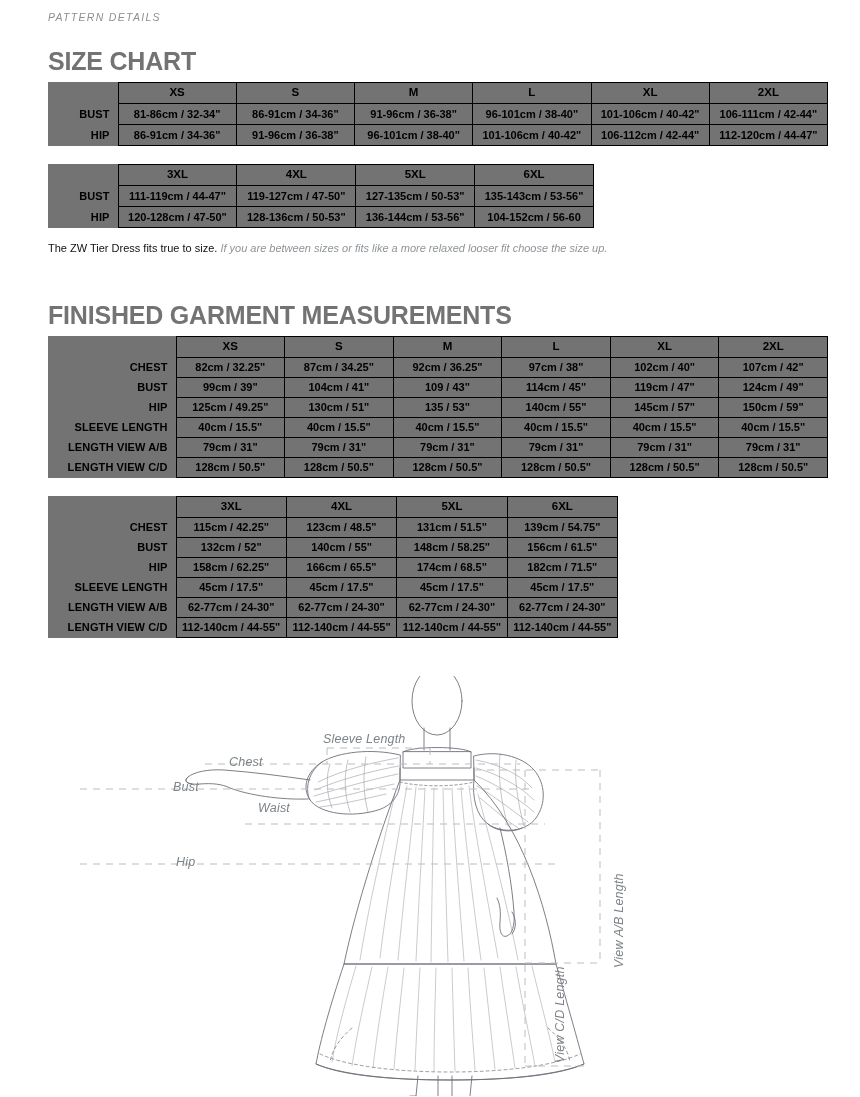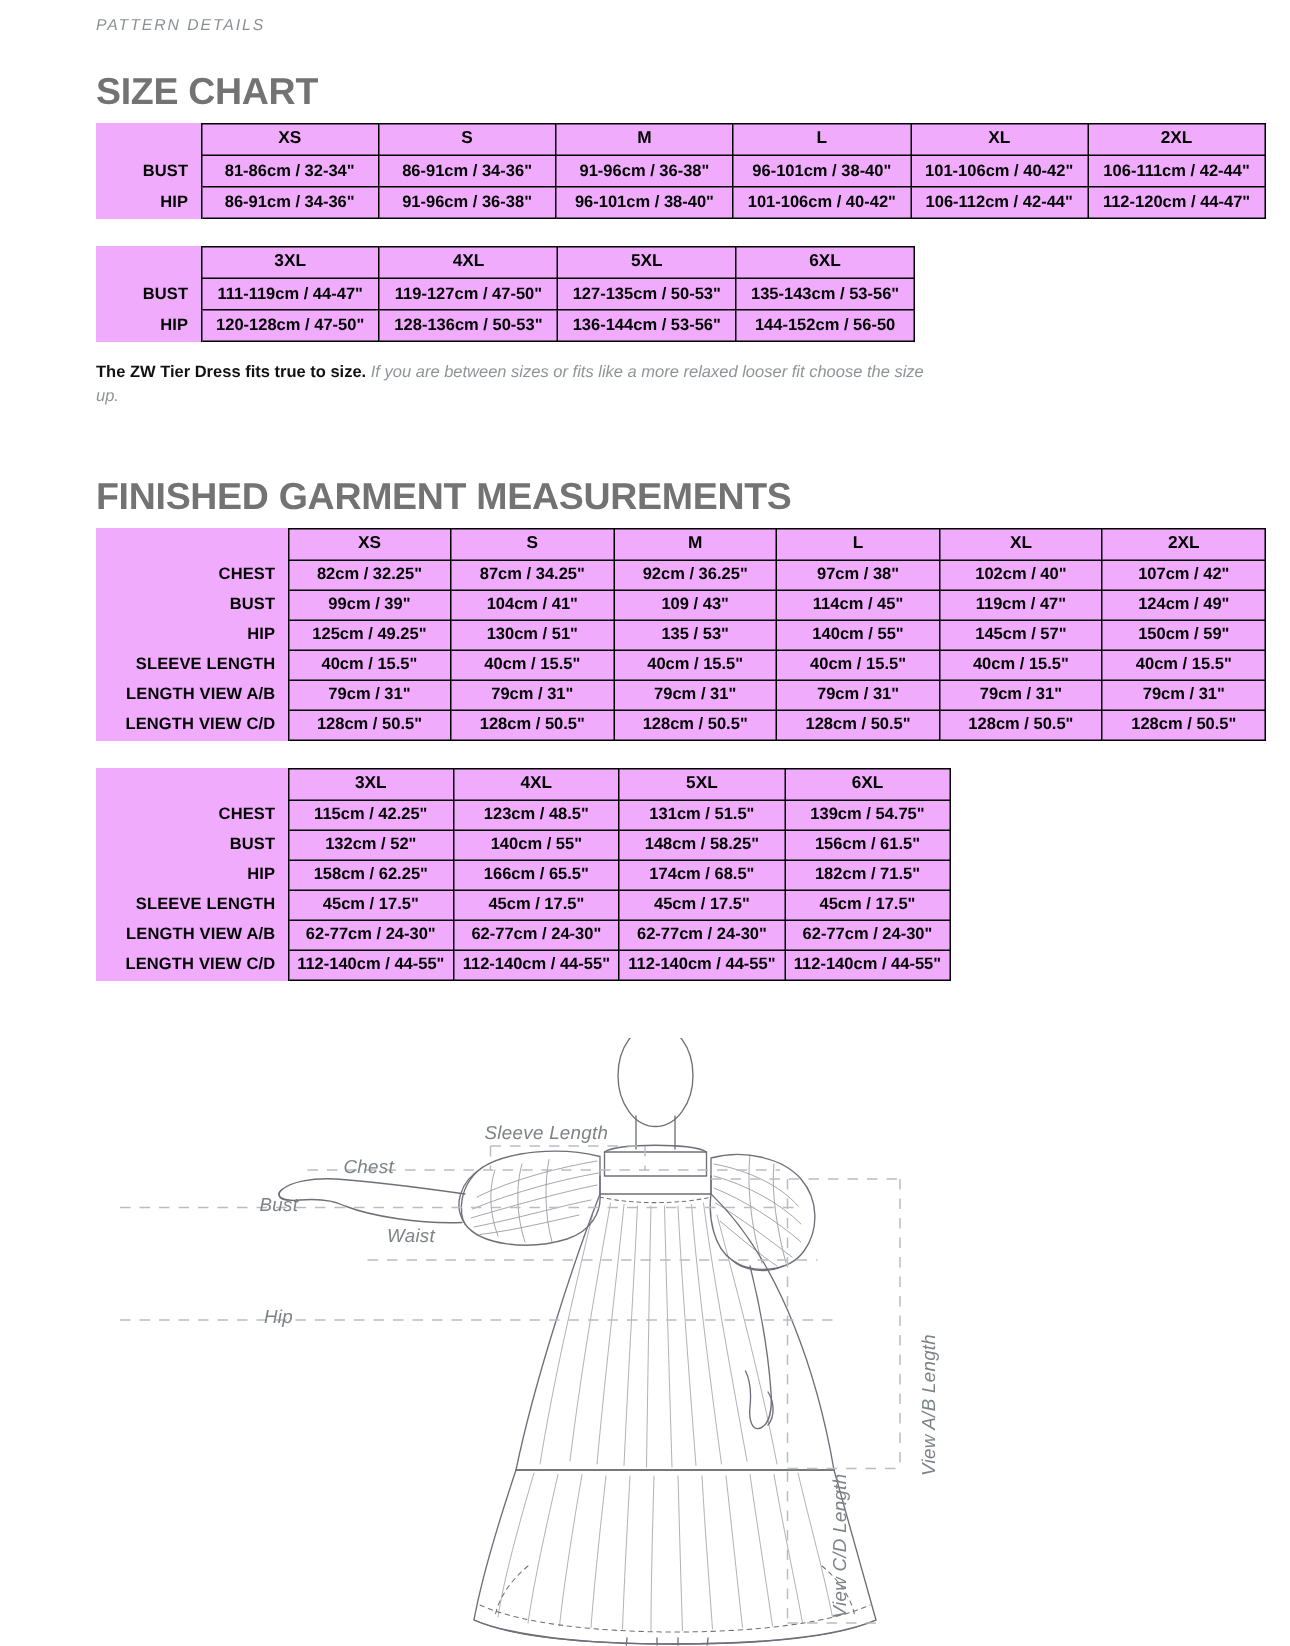"PATTERN DETAILS" .page { padding: 0 64px -> 0 48px }
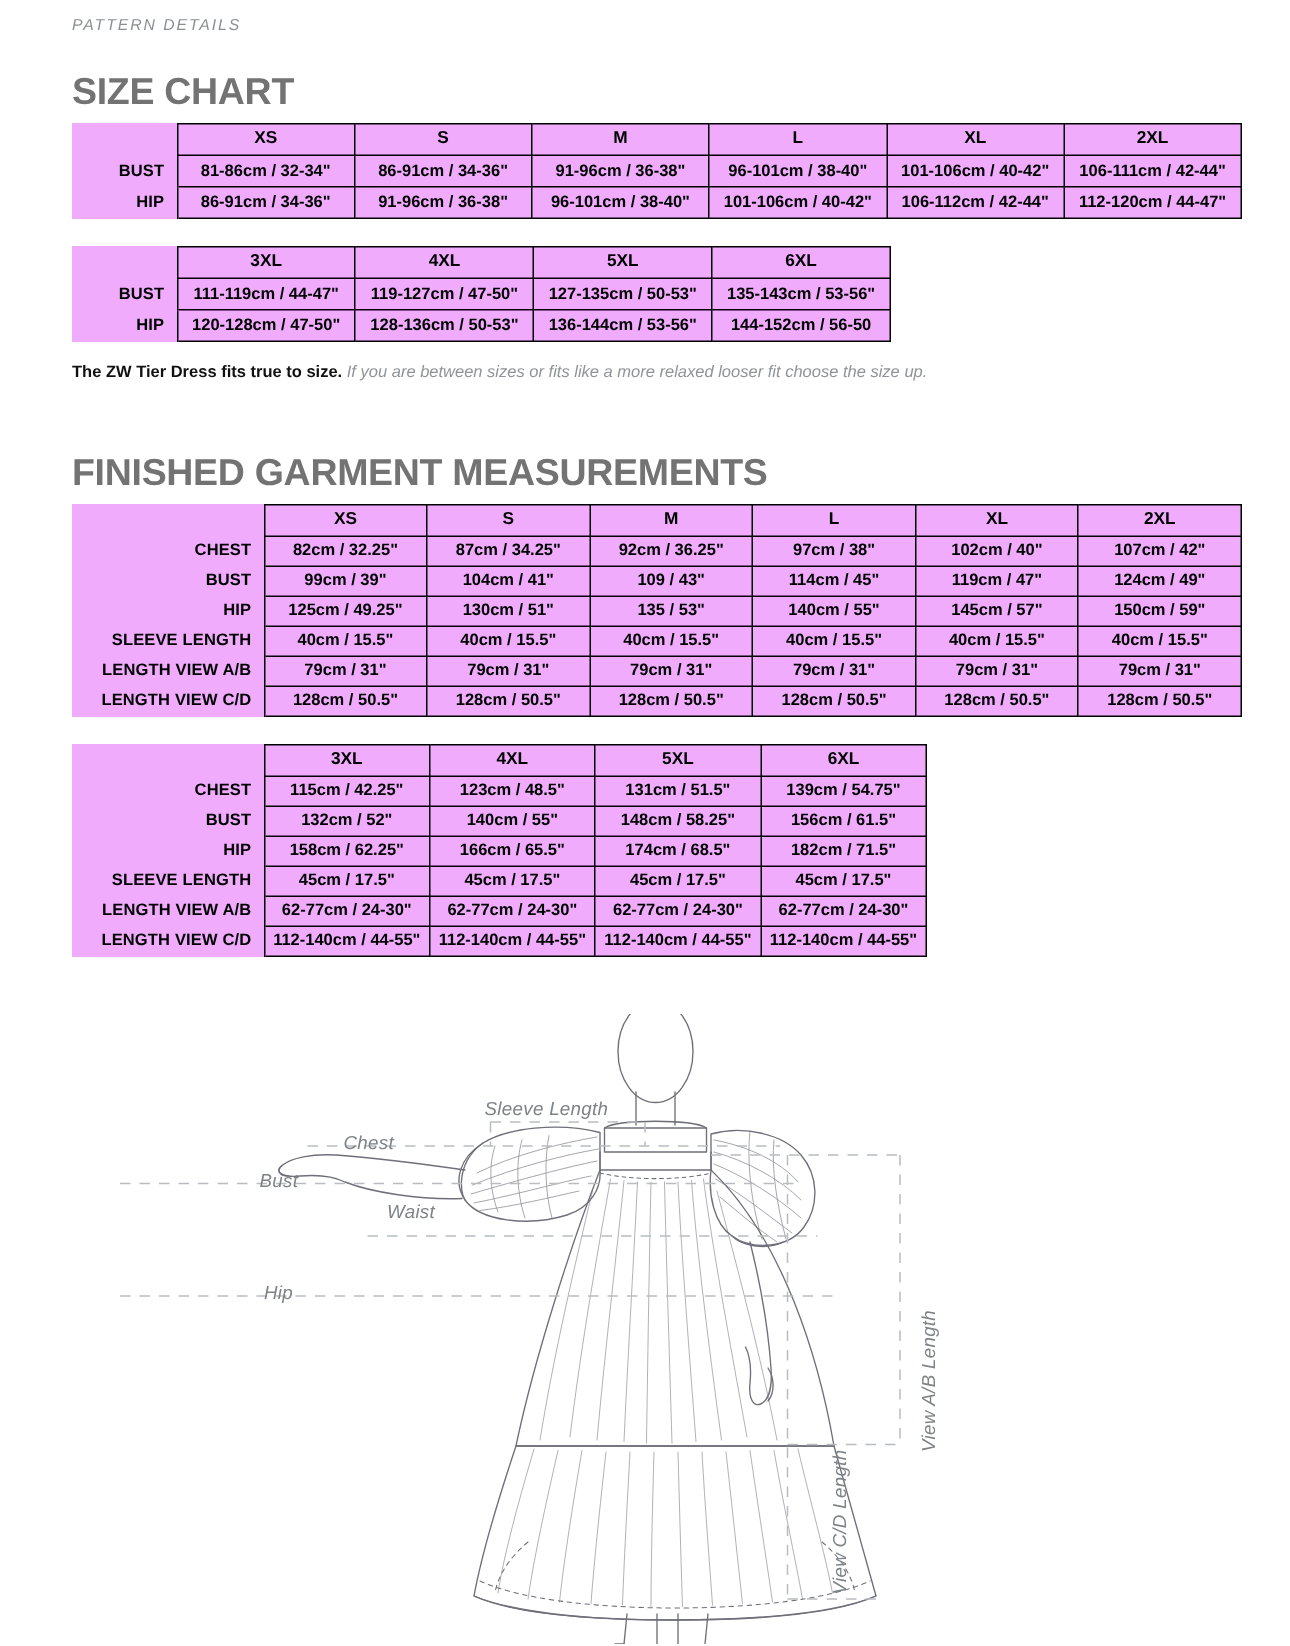"XS" table.sz { background: #f0abfc -> #737373 }
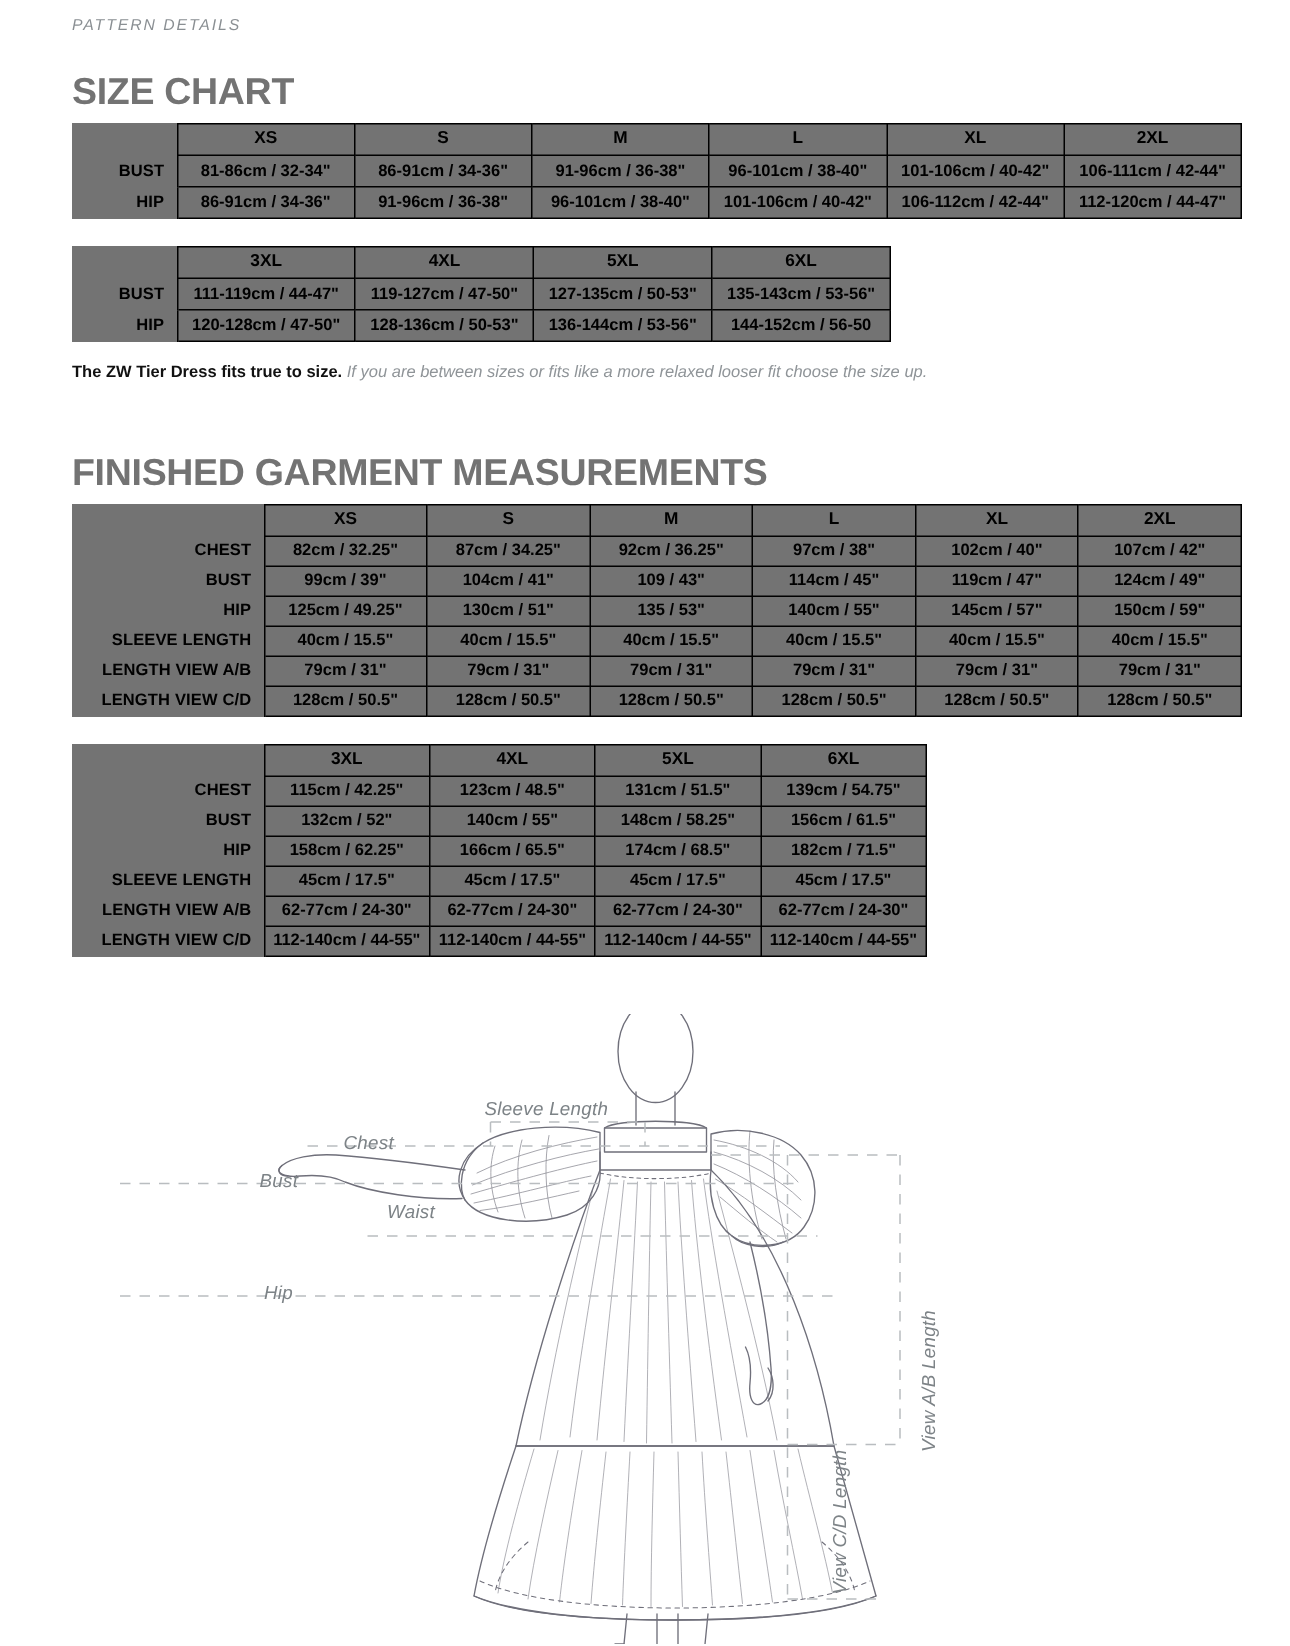"144-152cm / 56-50" td.val { text: 144-152cm / 56-50 -> 104-152cm / 56-60 }
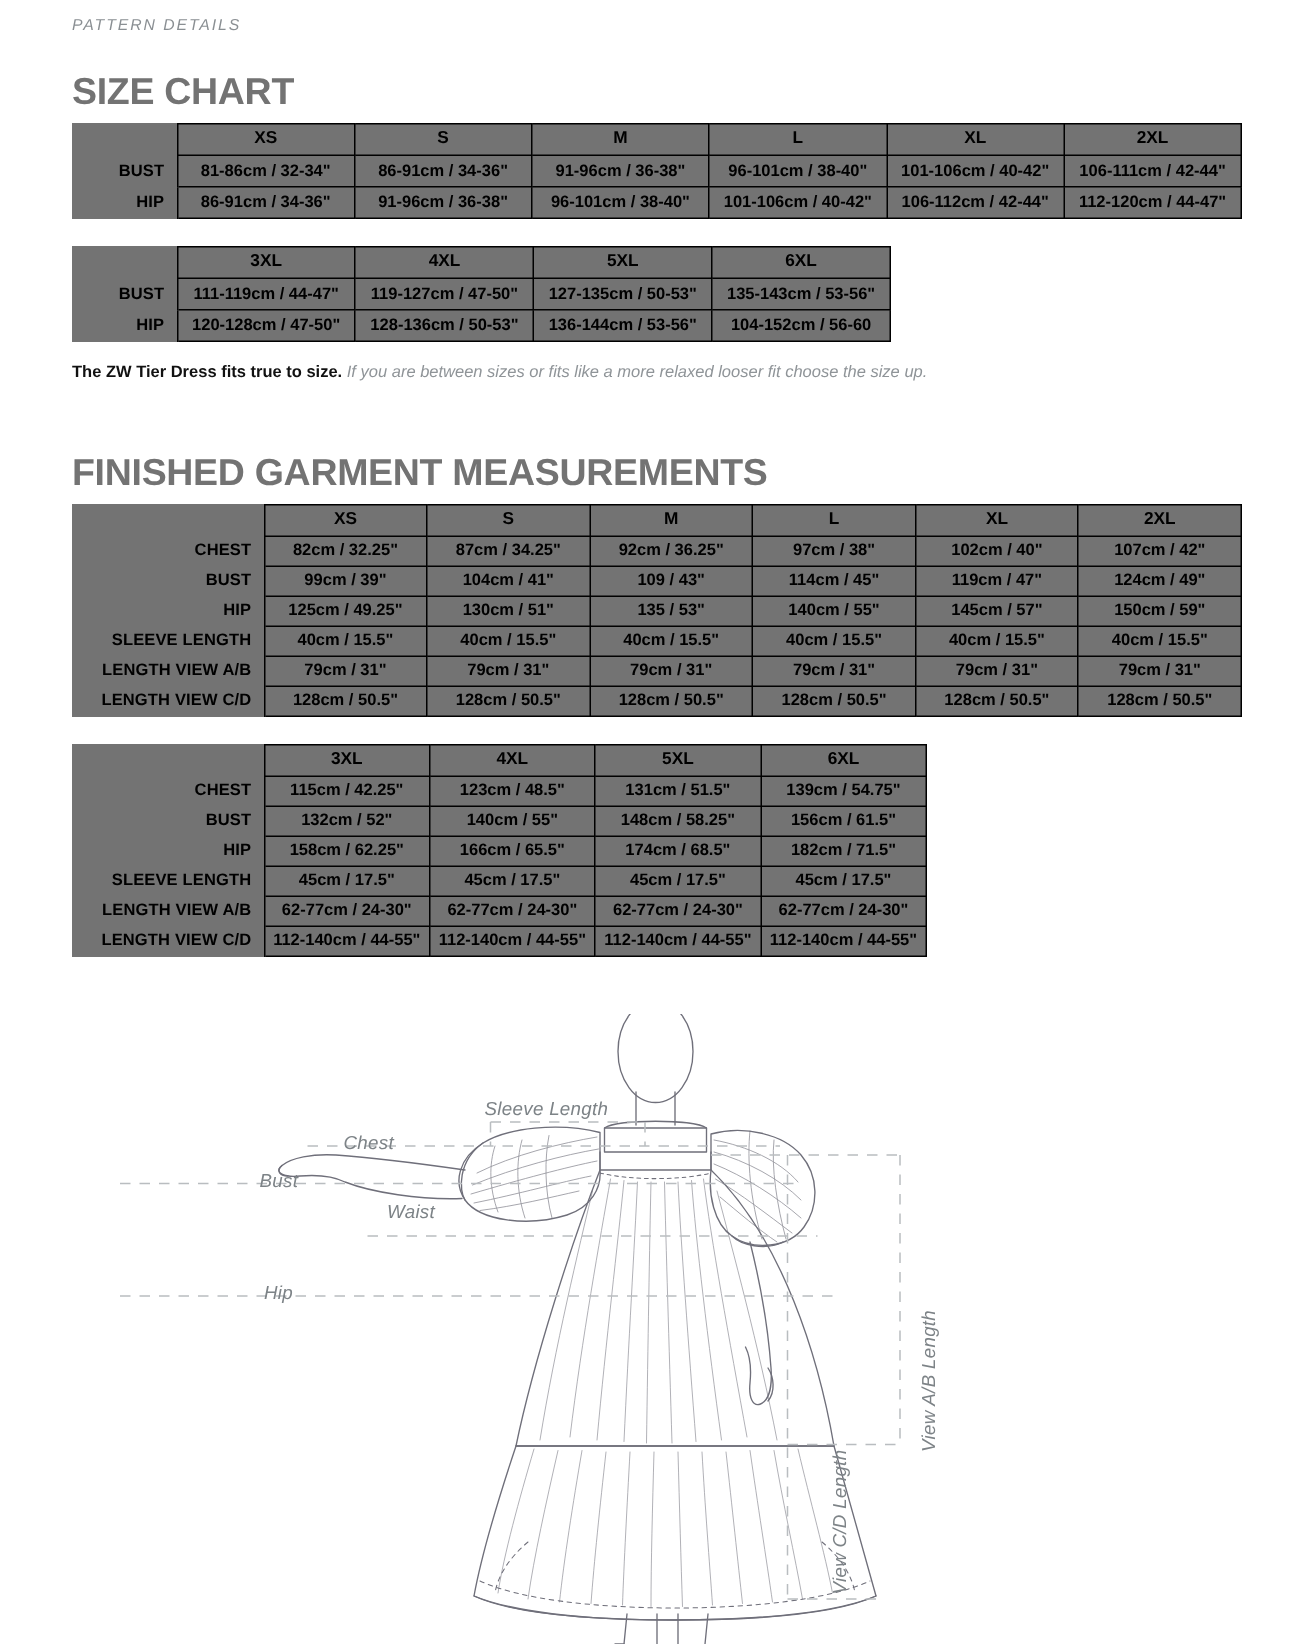"The ZW Tier Dress fits" .note-true b { font-weight: 700 -> 400 }
